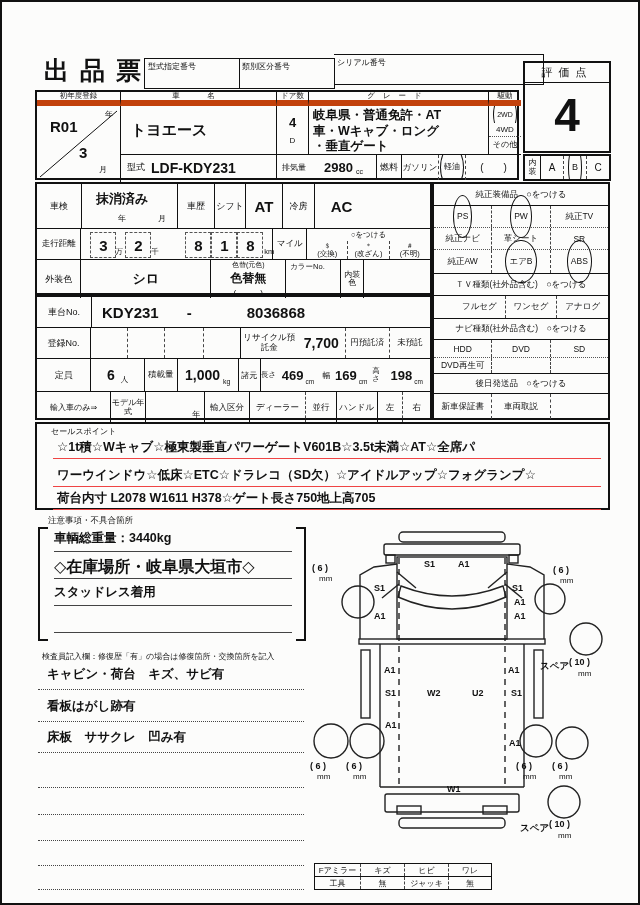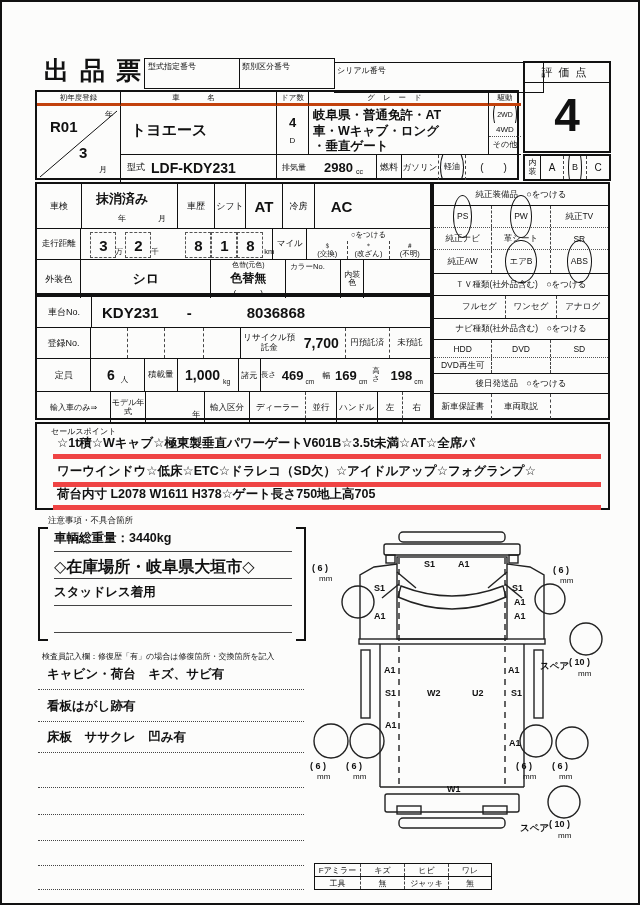"シリアル番号" div.abs { top: 60px -> 52px }
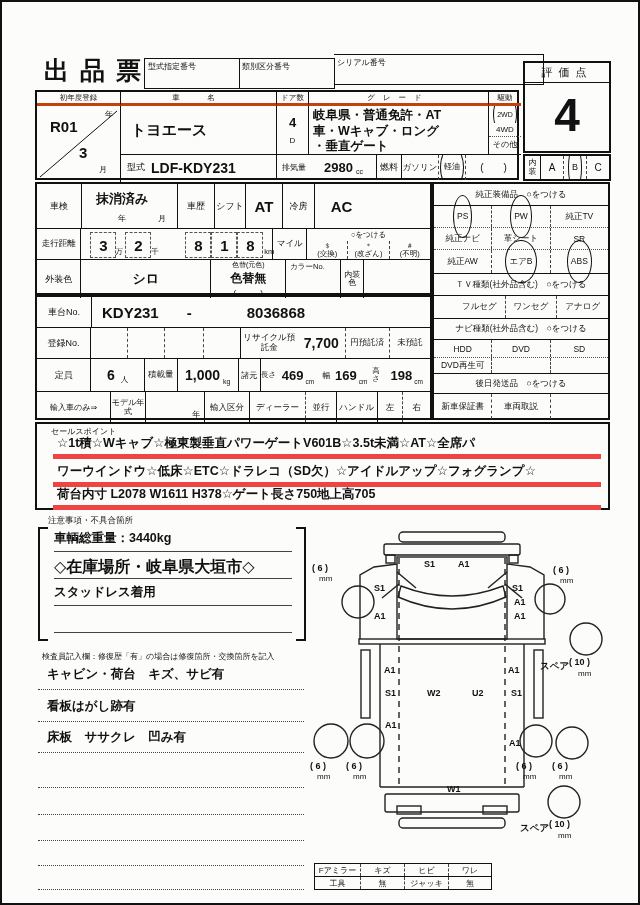"初年度登録" .bb { border-bottom: 3px solid #c2410c -> 6px solid #c2410c }
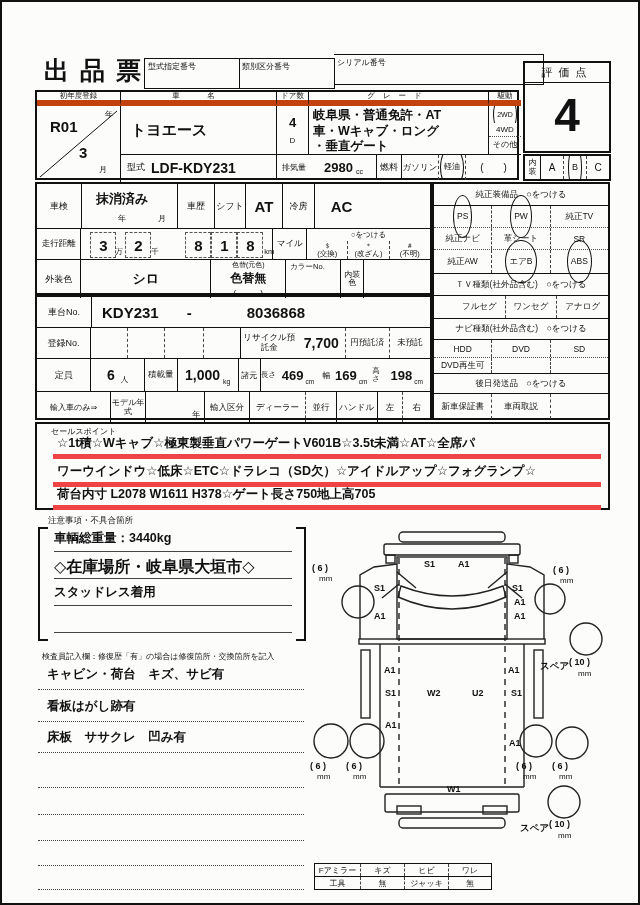"☆1t積☆Wキャブ☆極東製垂直パワーゲートV601B☆3.5t未満☆AT☆全席パ" .sline { border-bottom: 5px solid #ef4444 -> 1px solid #ef4444 }
